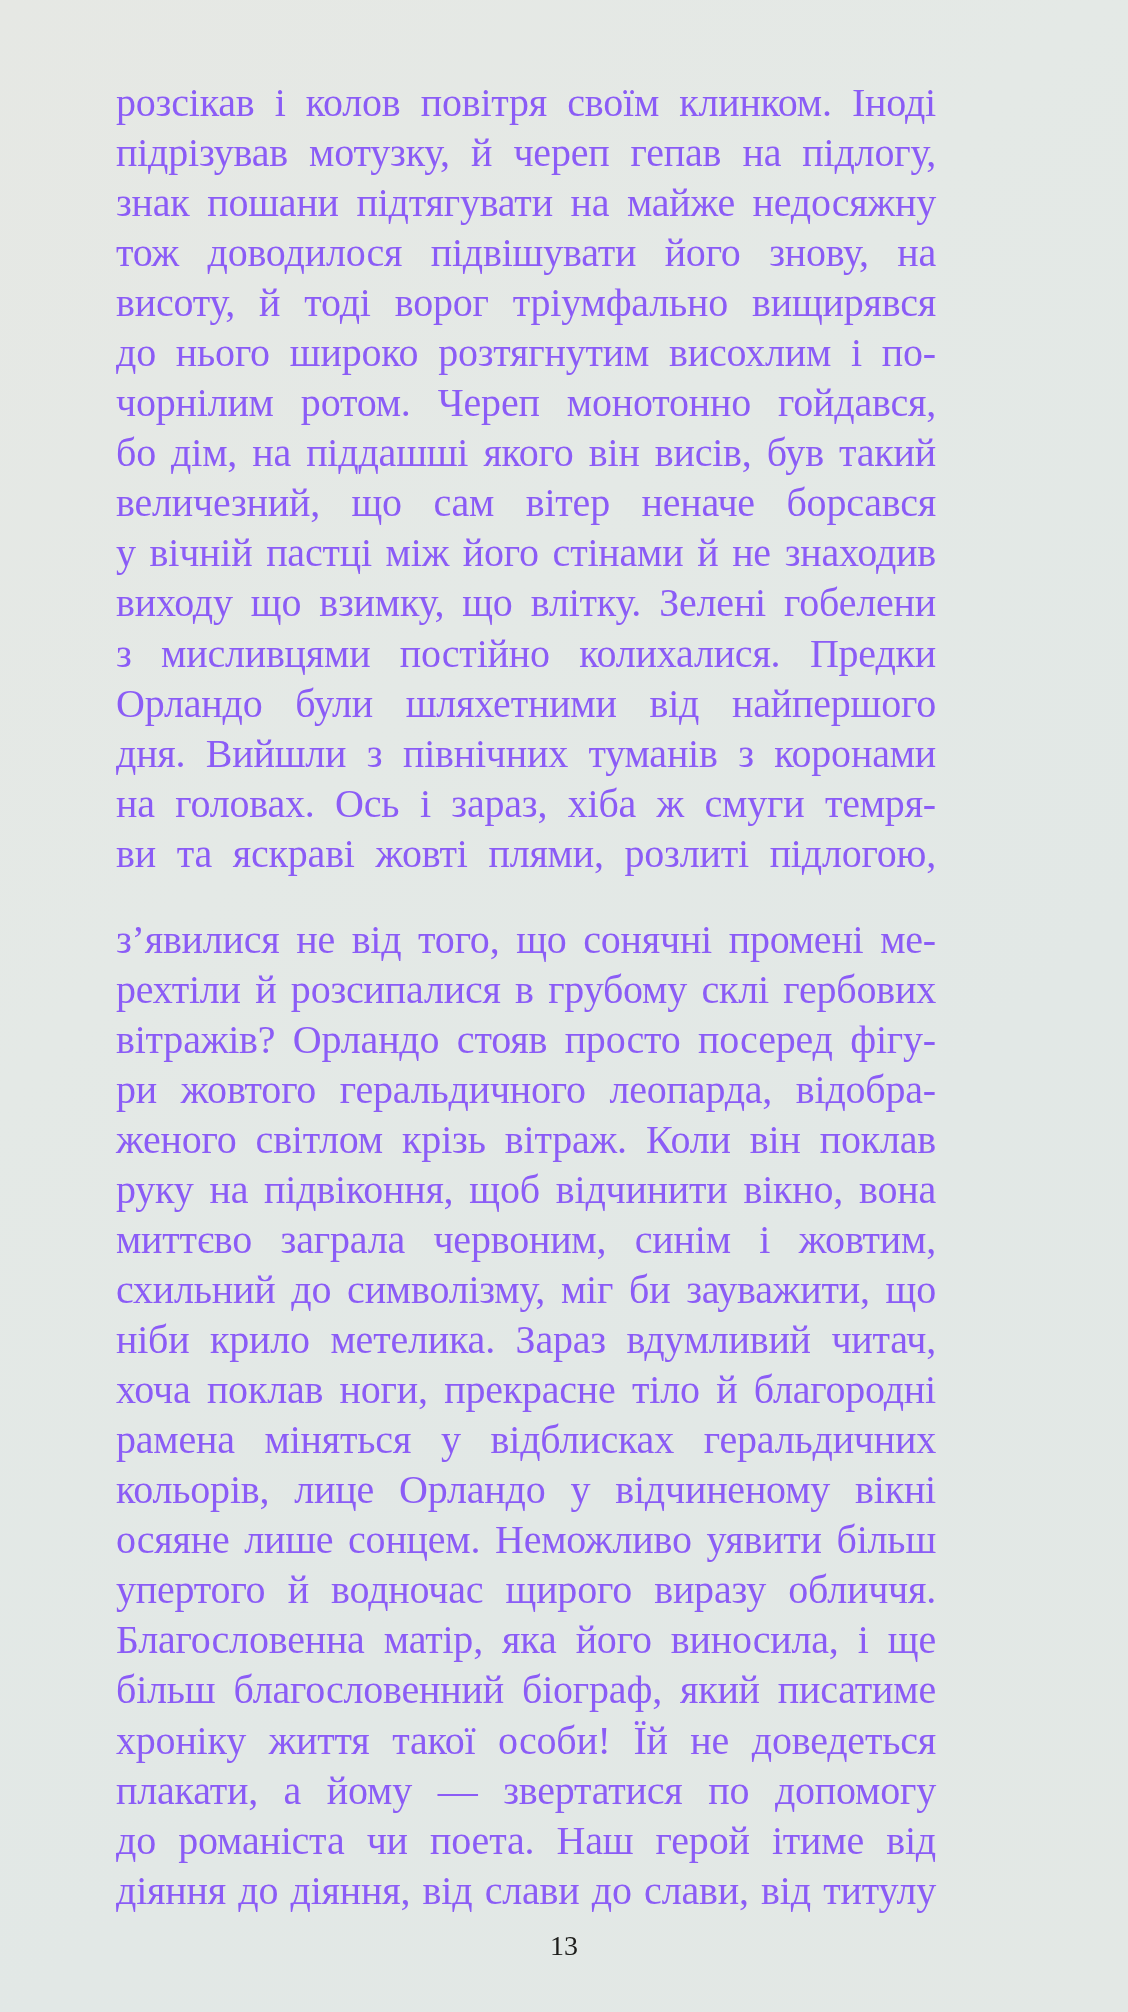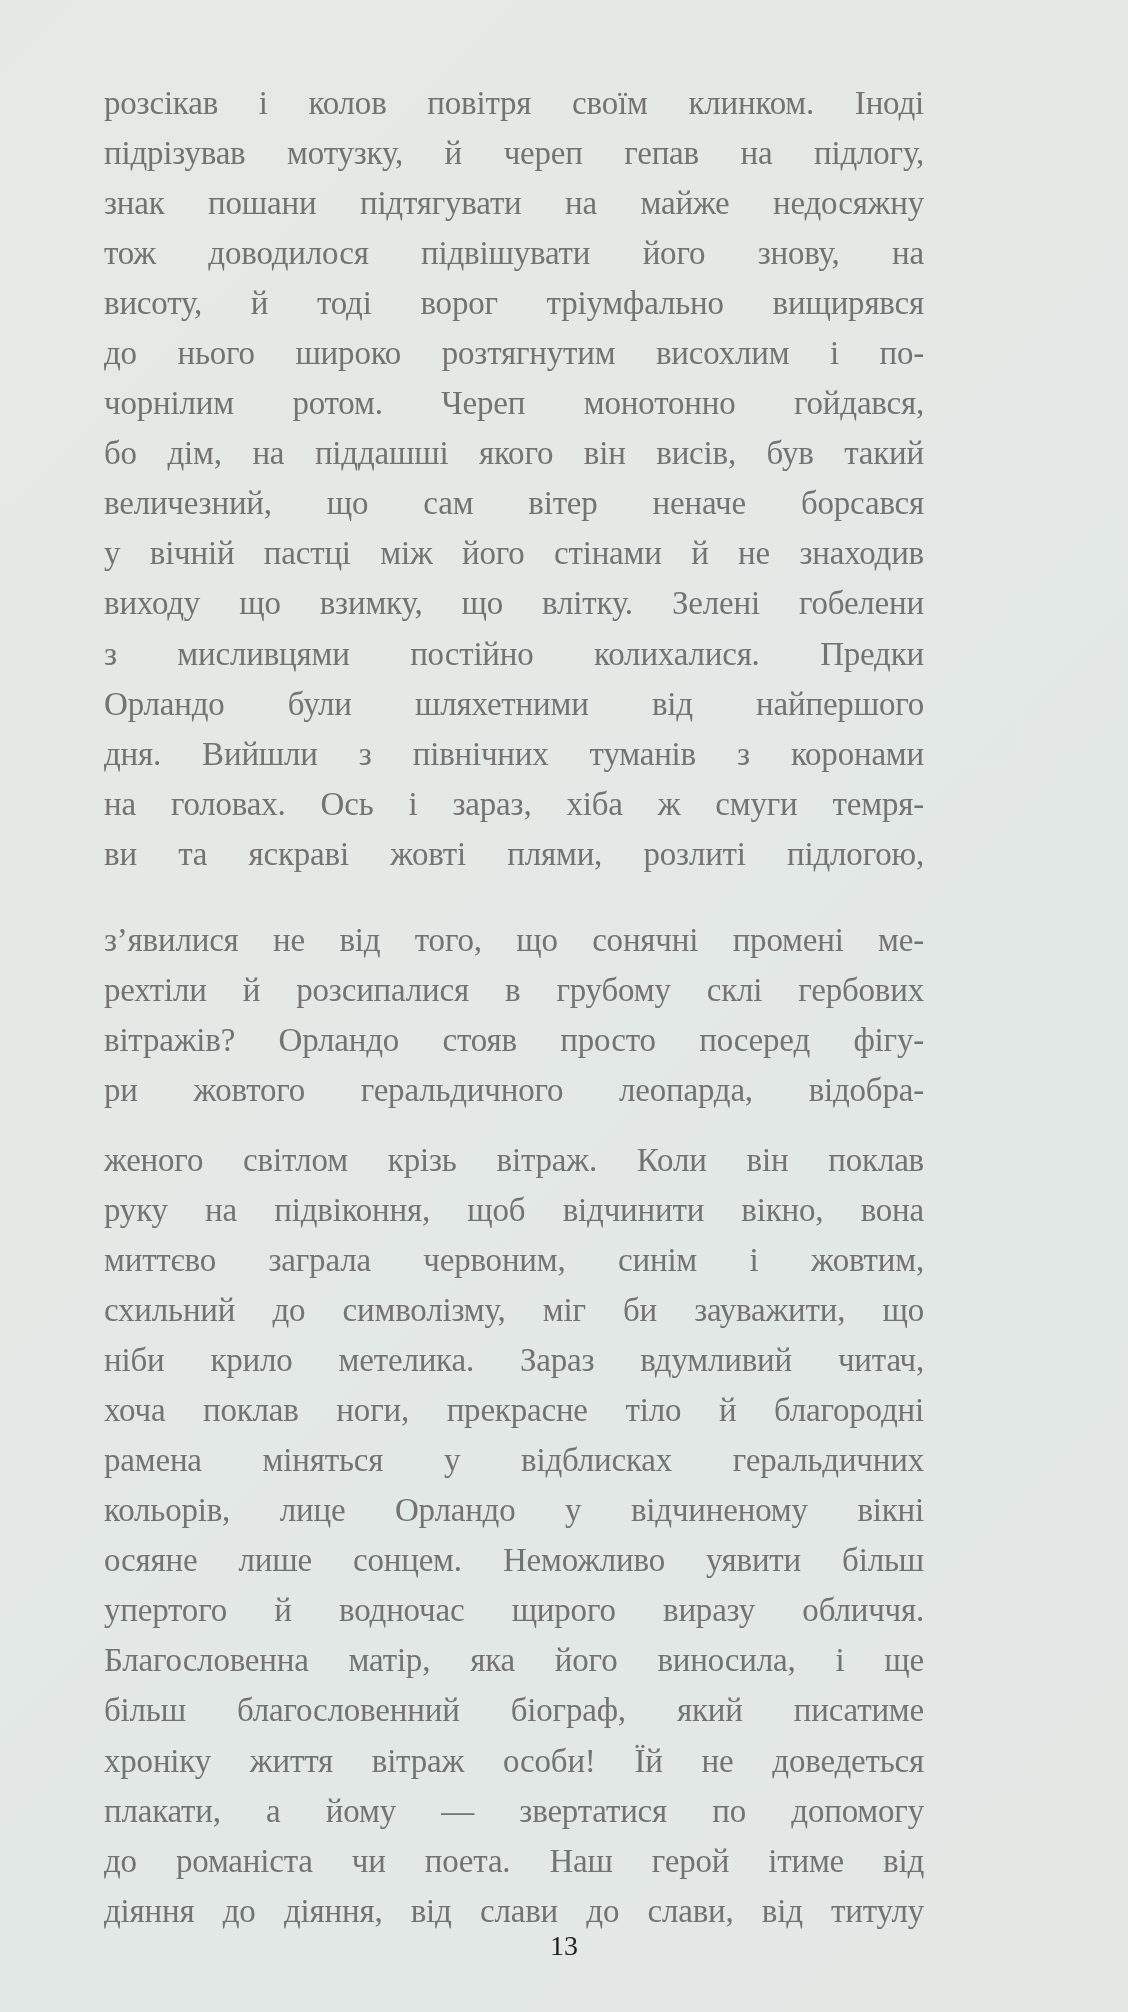"розсікав і колов повітря своїм" .text-block { color: #737373 -> #8b5cf6; font-size: 33px -> 40px; left: 104px -> 116px }
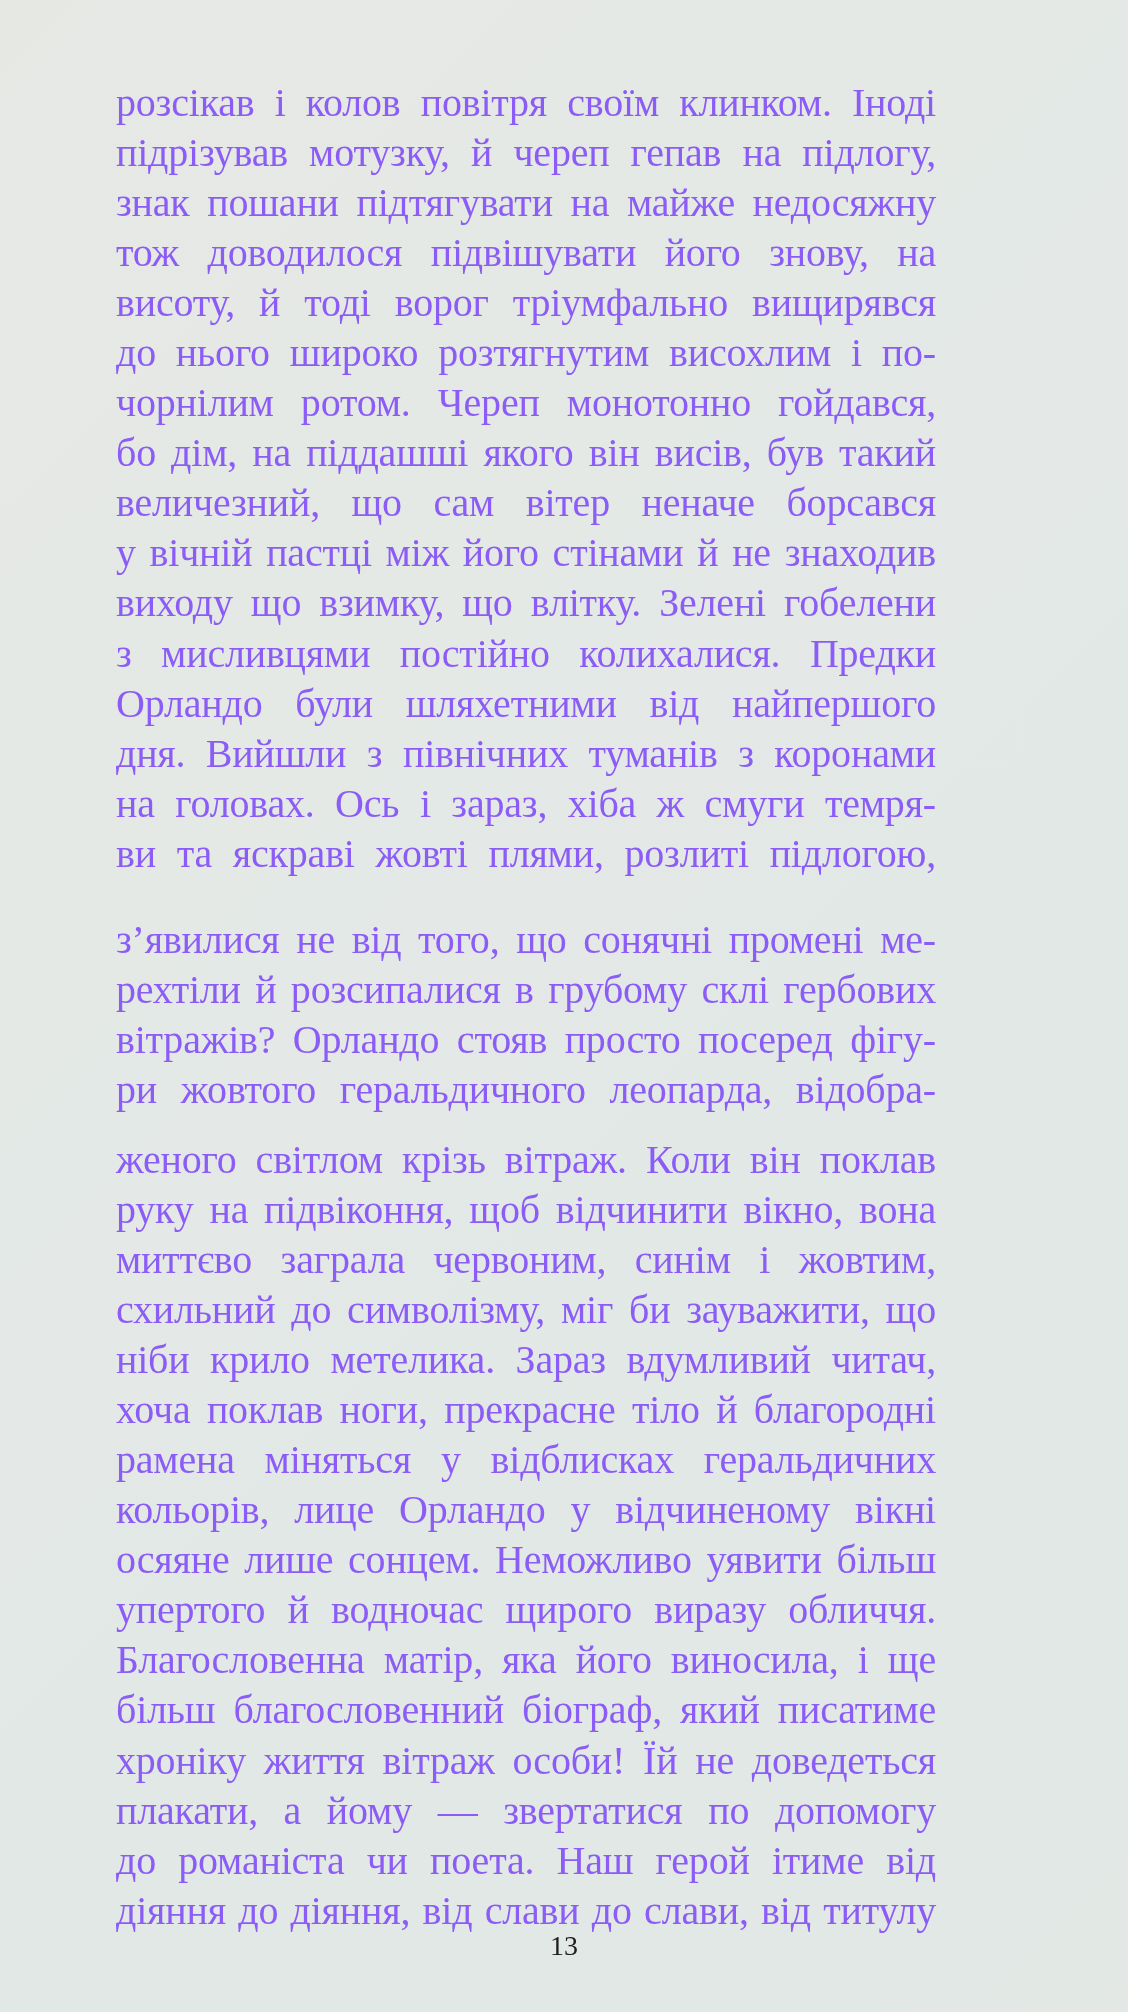"женого світлом крізь вітраж. Коли" div.line { margin-top: 20px -> none }
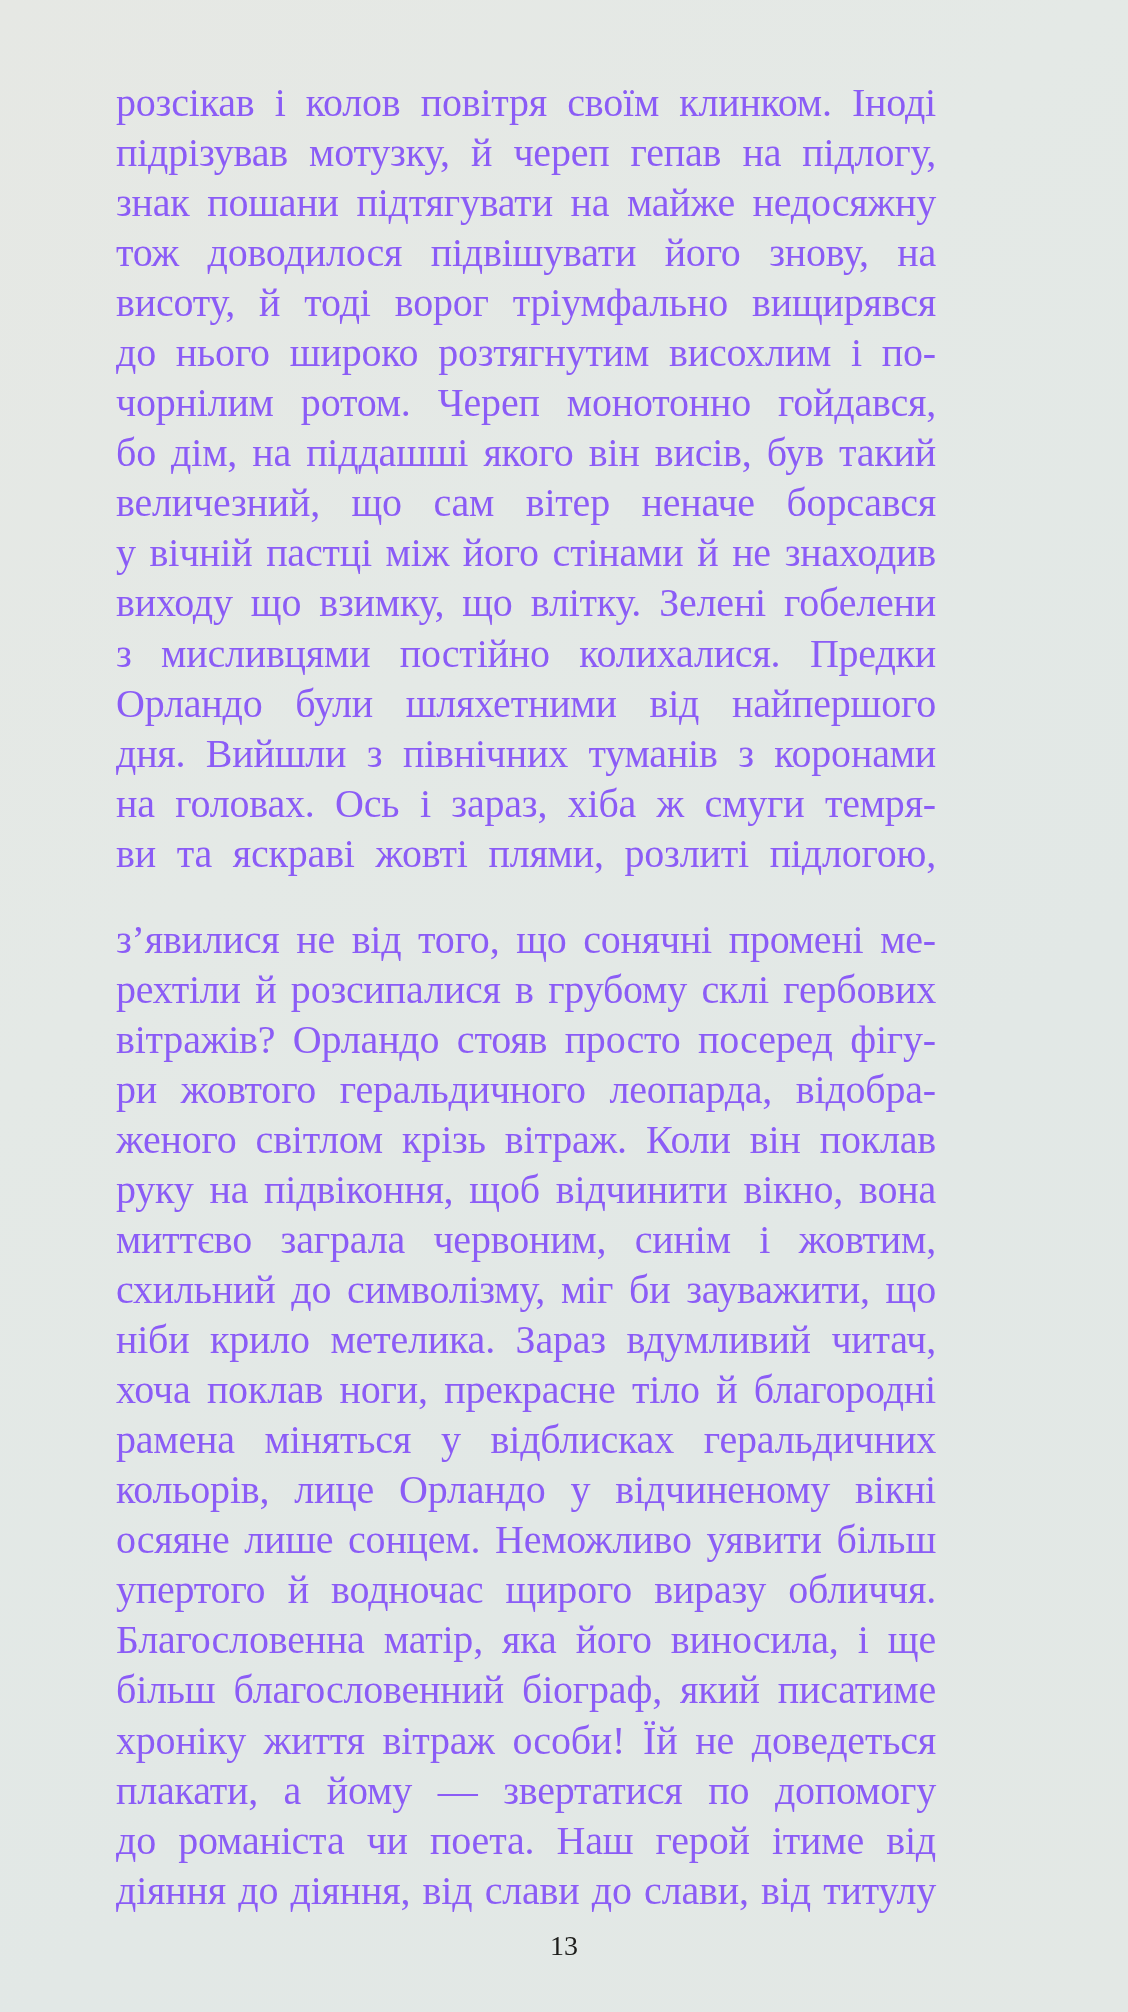"хроніку життя вітраж особи! Їй" span.line-inner { text: вітраж -> такої }
